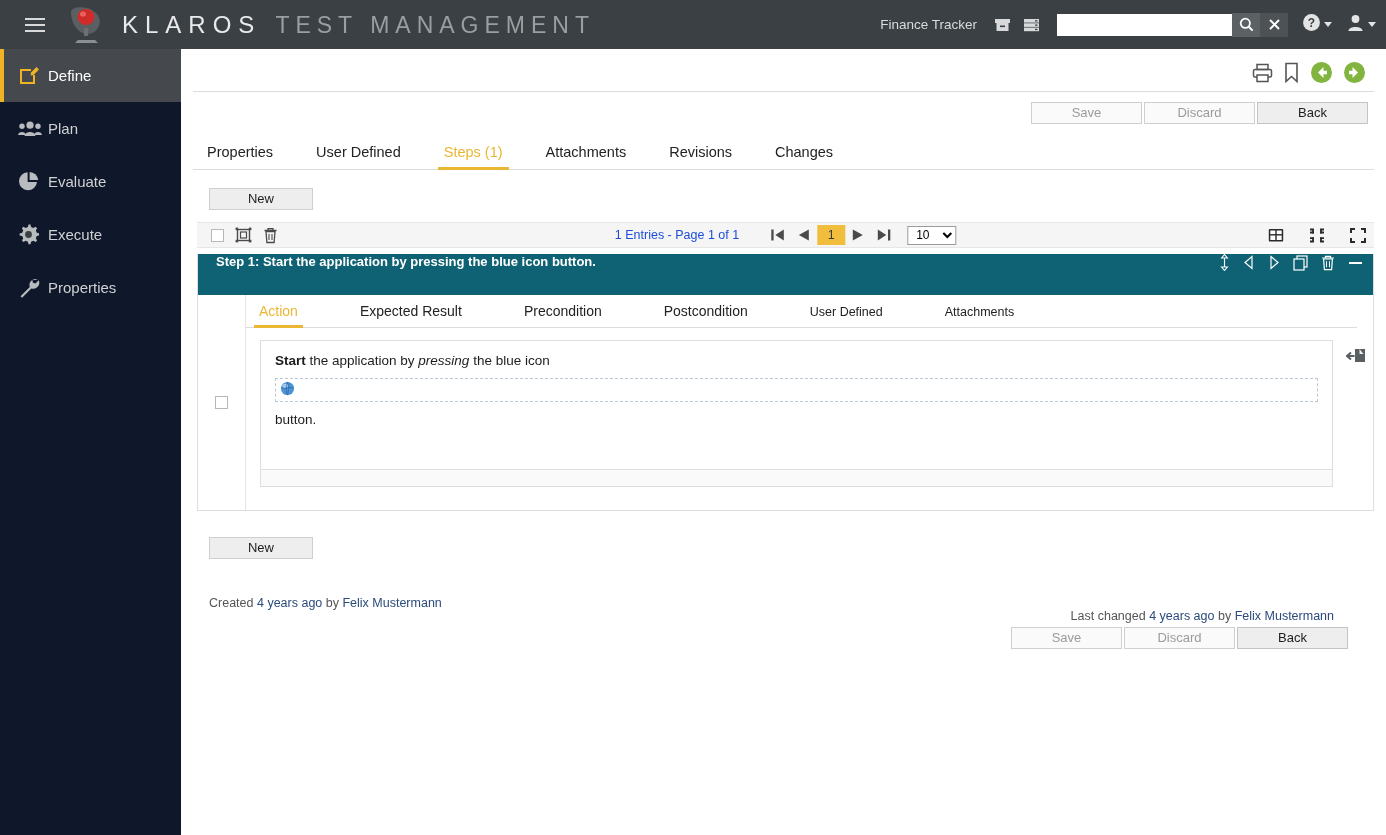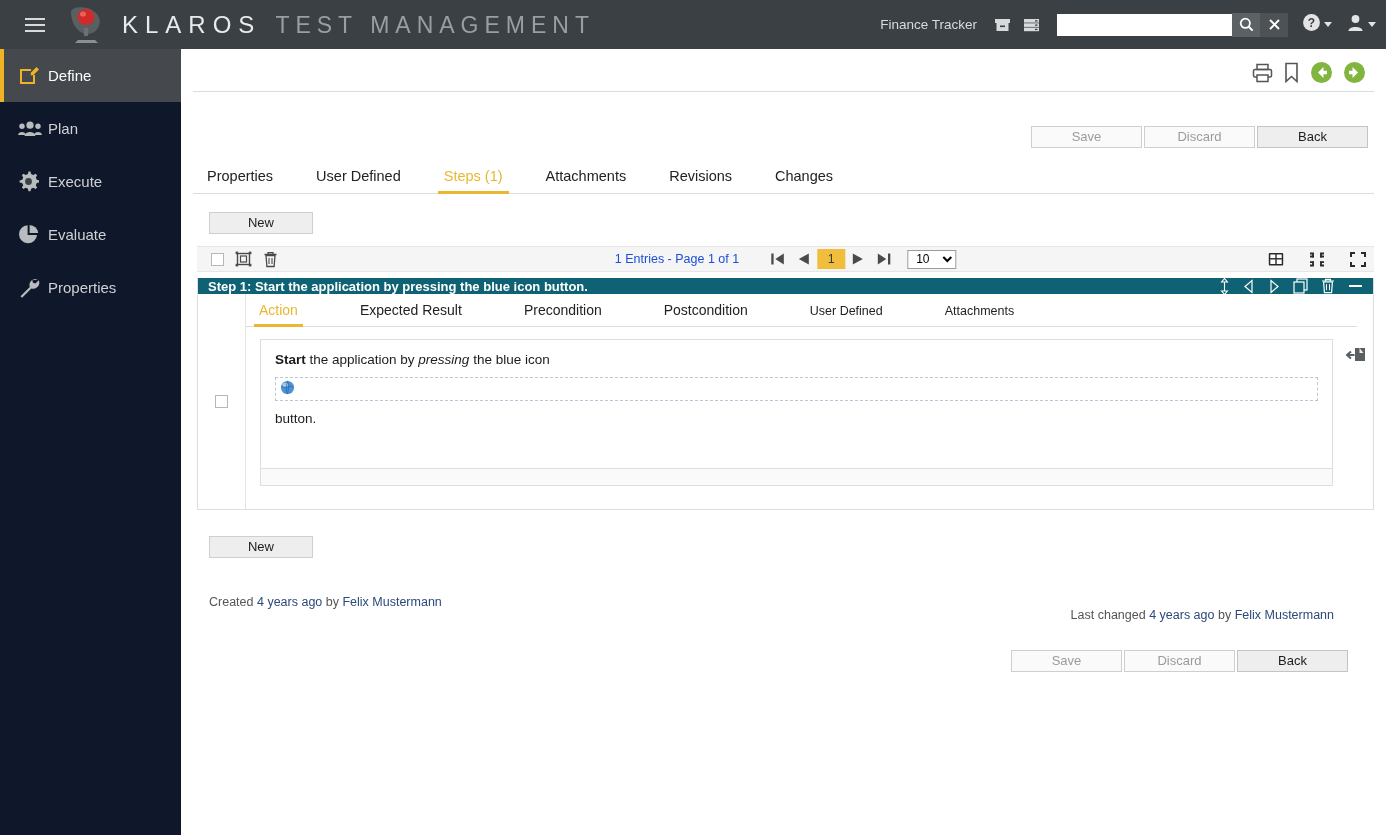"Save" .btn { margin-top: 24px -> none }
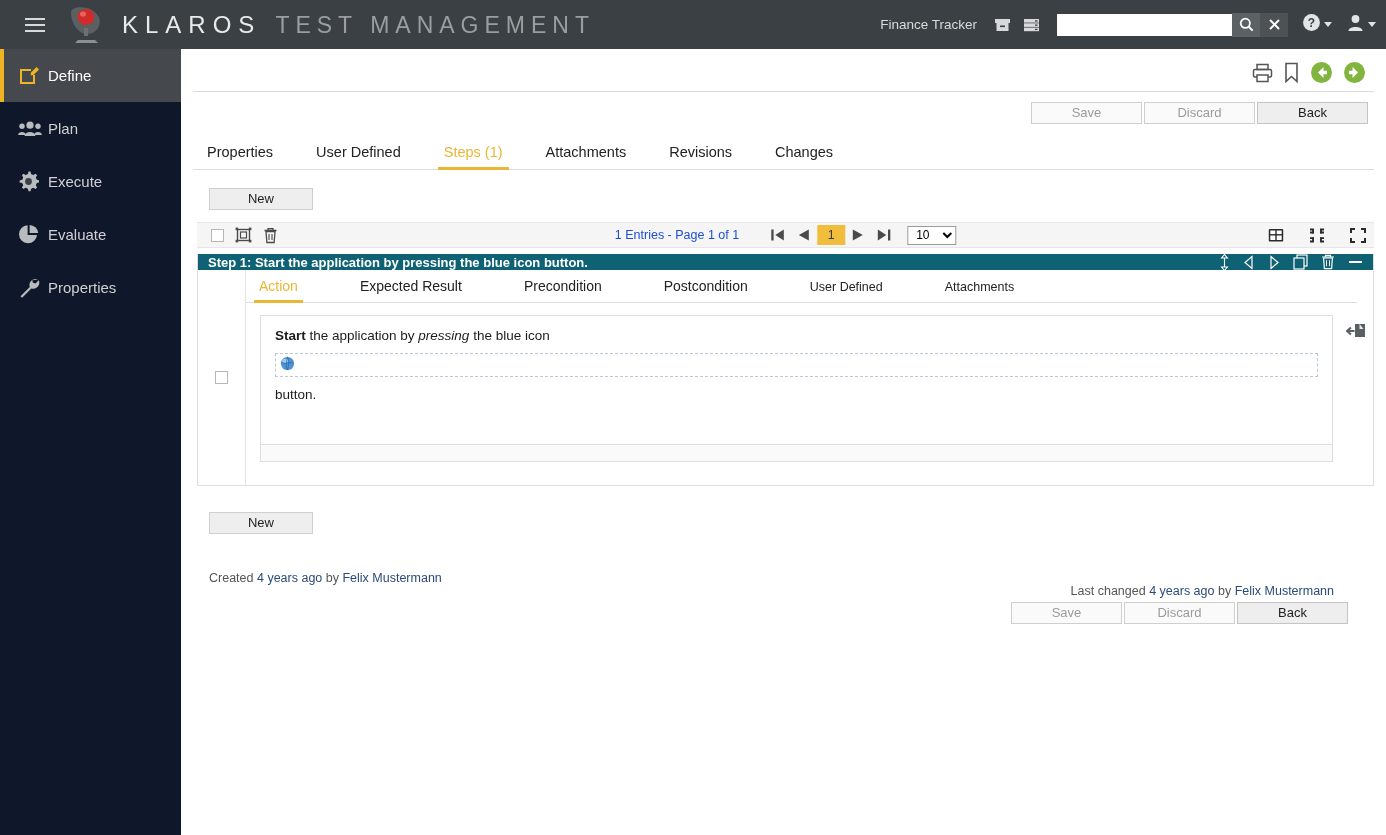"Execute" div.side-item { order: before "Evaluate" -> after "Evaluate" }
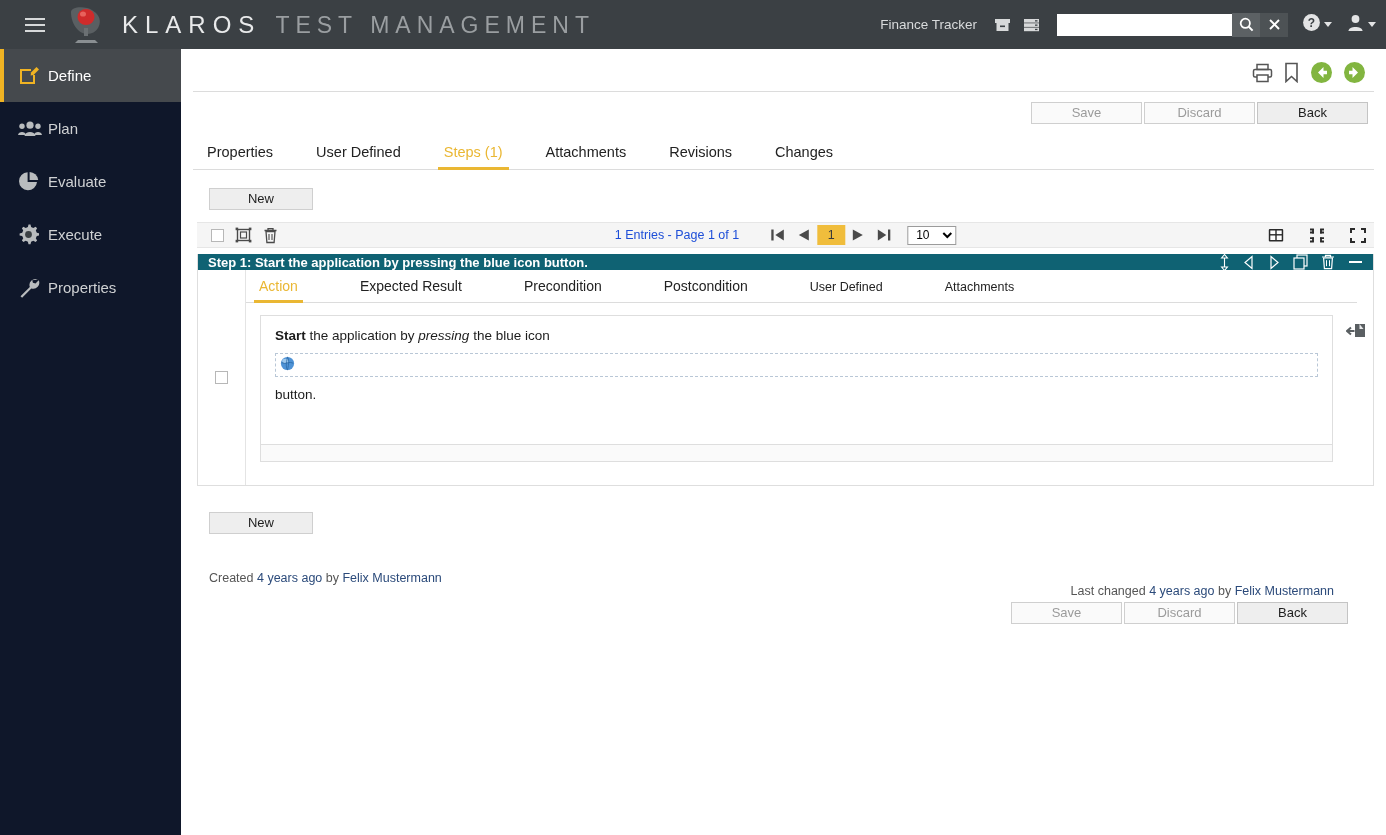"Step 1: Start the application" .step-header { align-items: center -> flex-start; height: 16px -> 41px; padding-left: none -> 8px }
